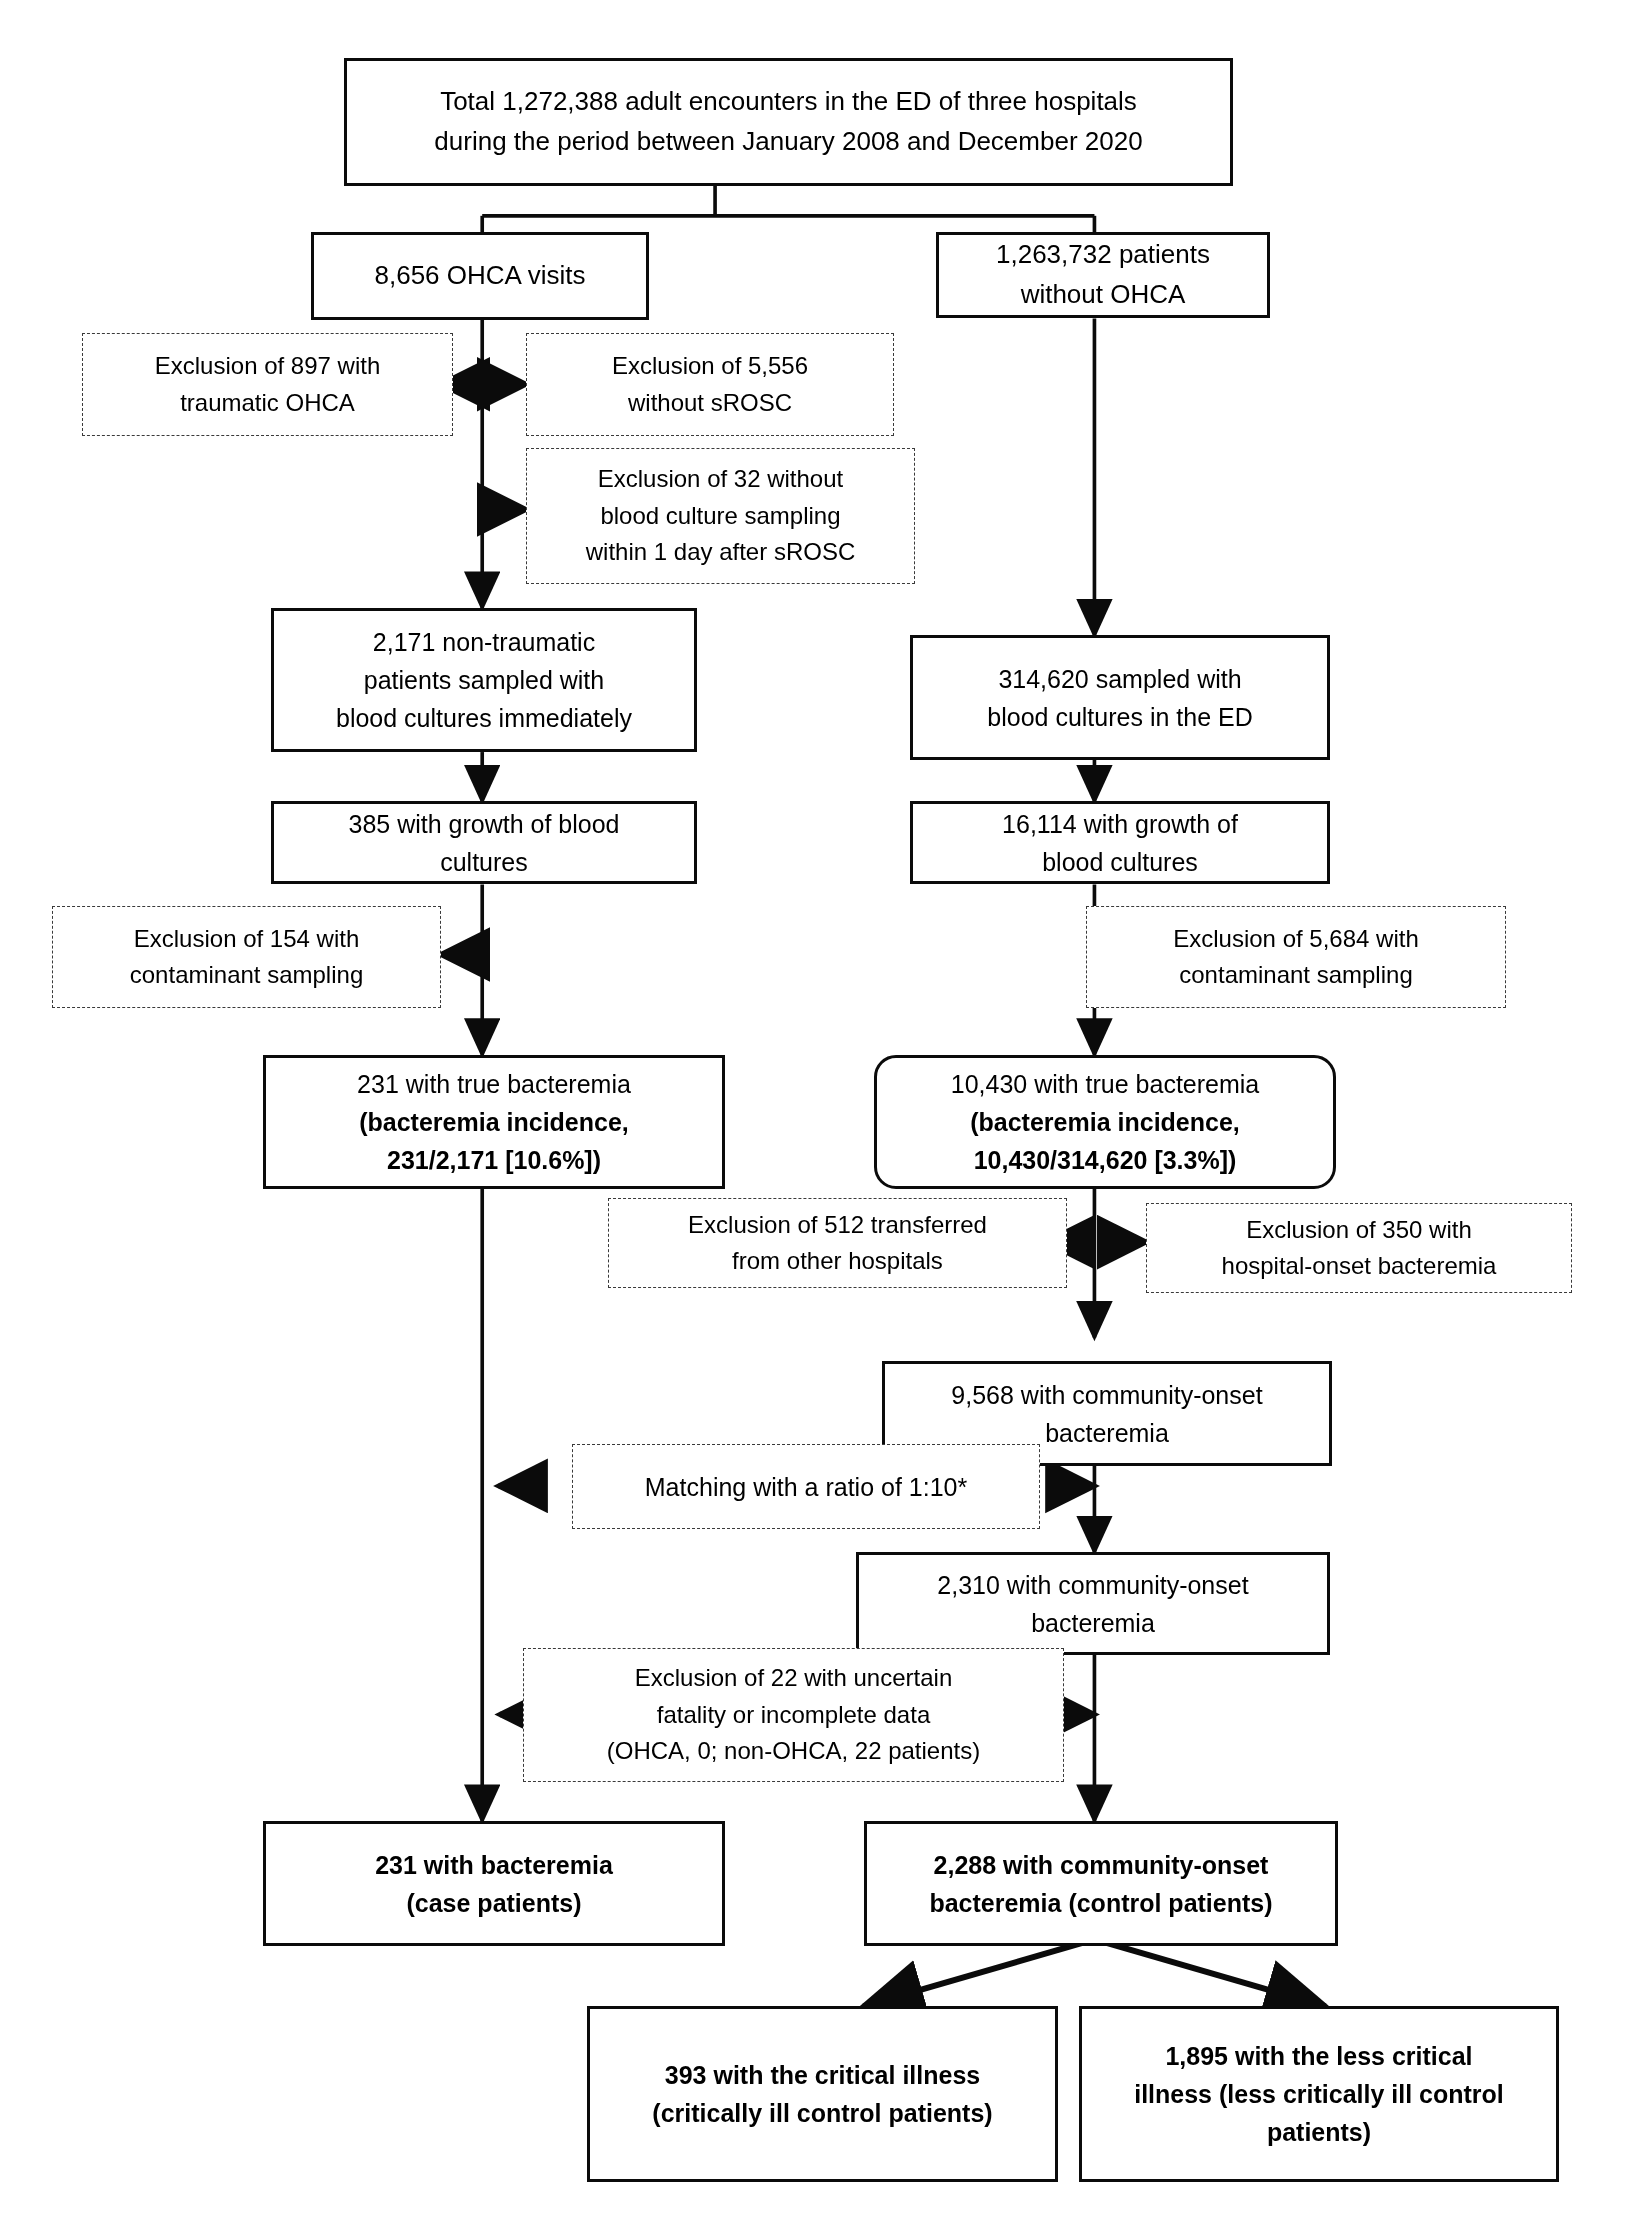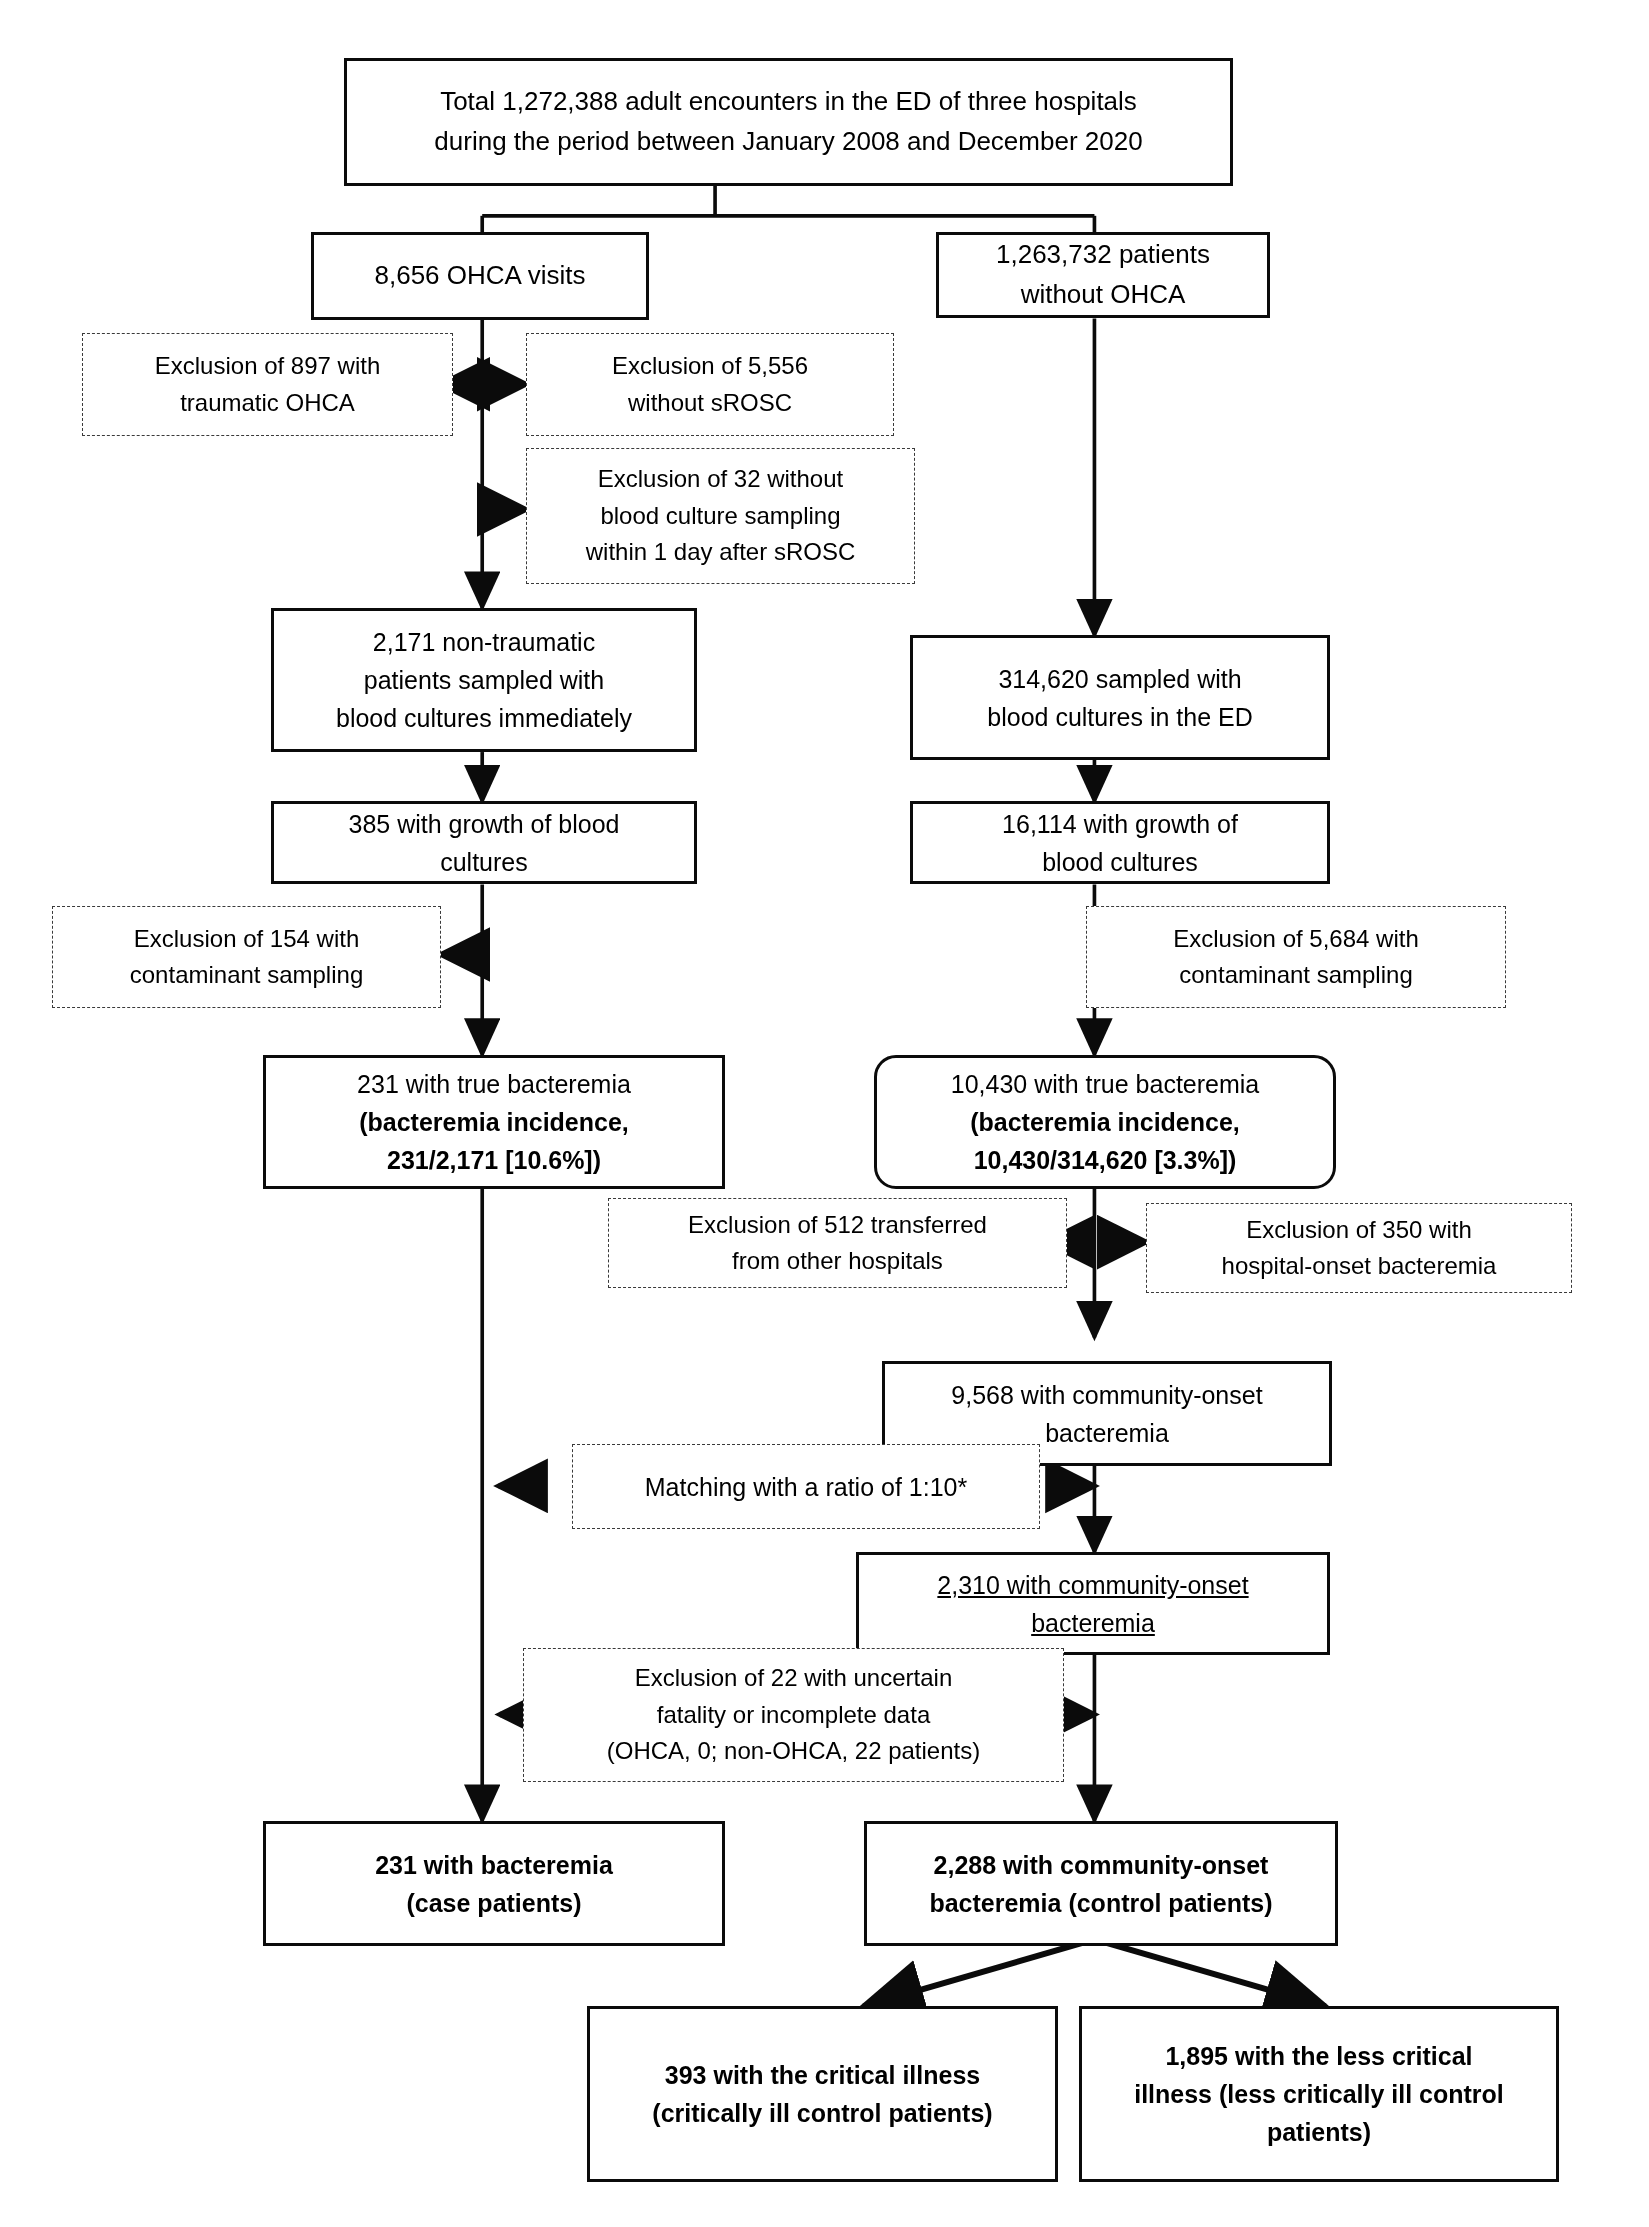"2,310 with community-onset" div.node { text-decoration: underline -> none }
